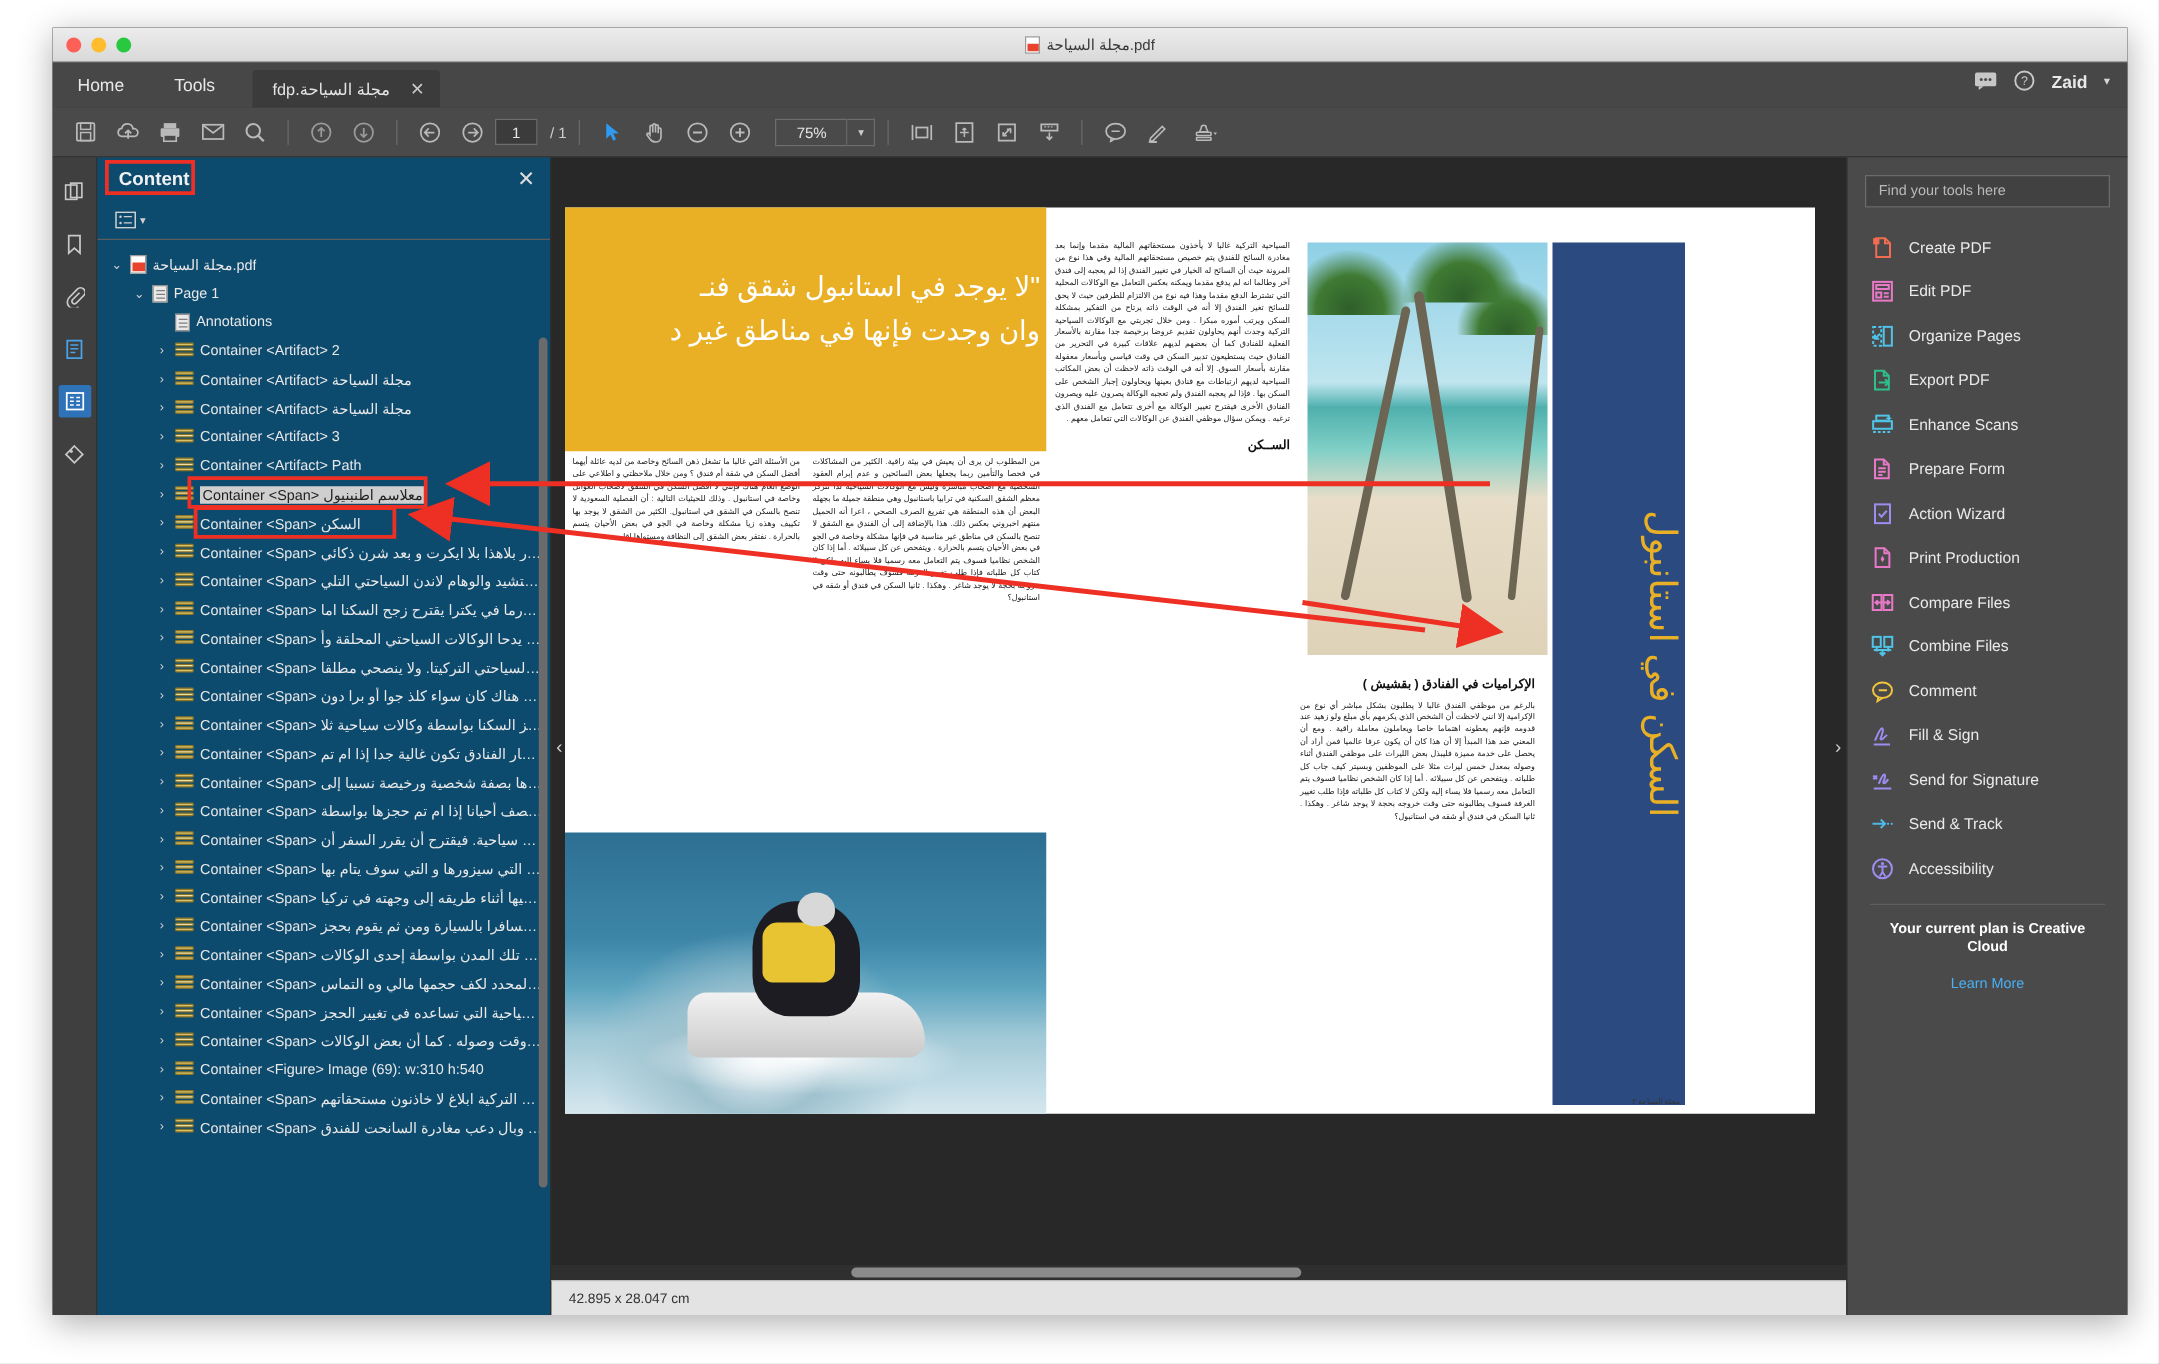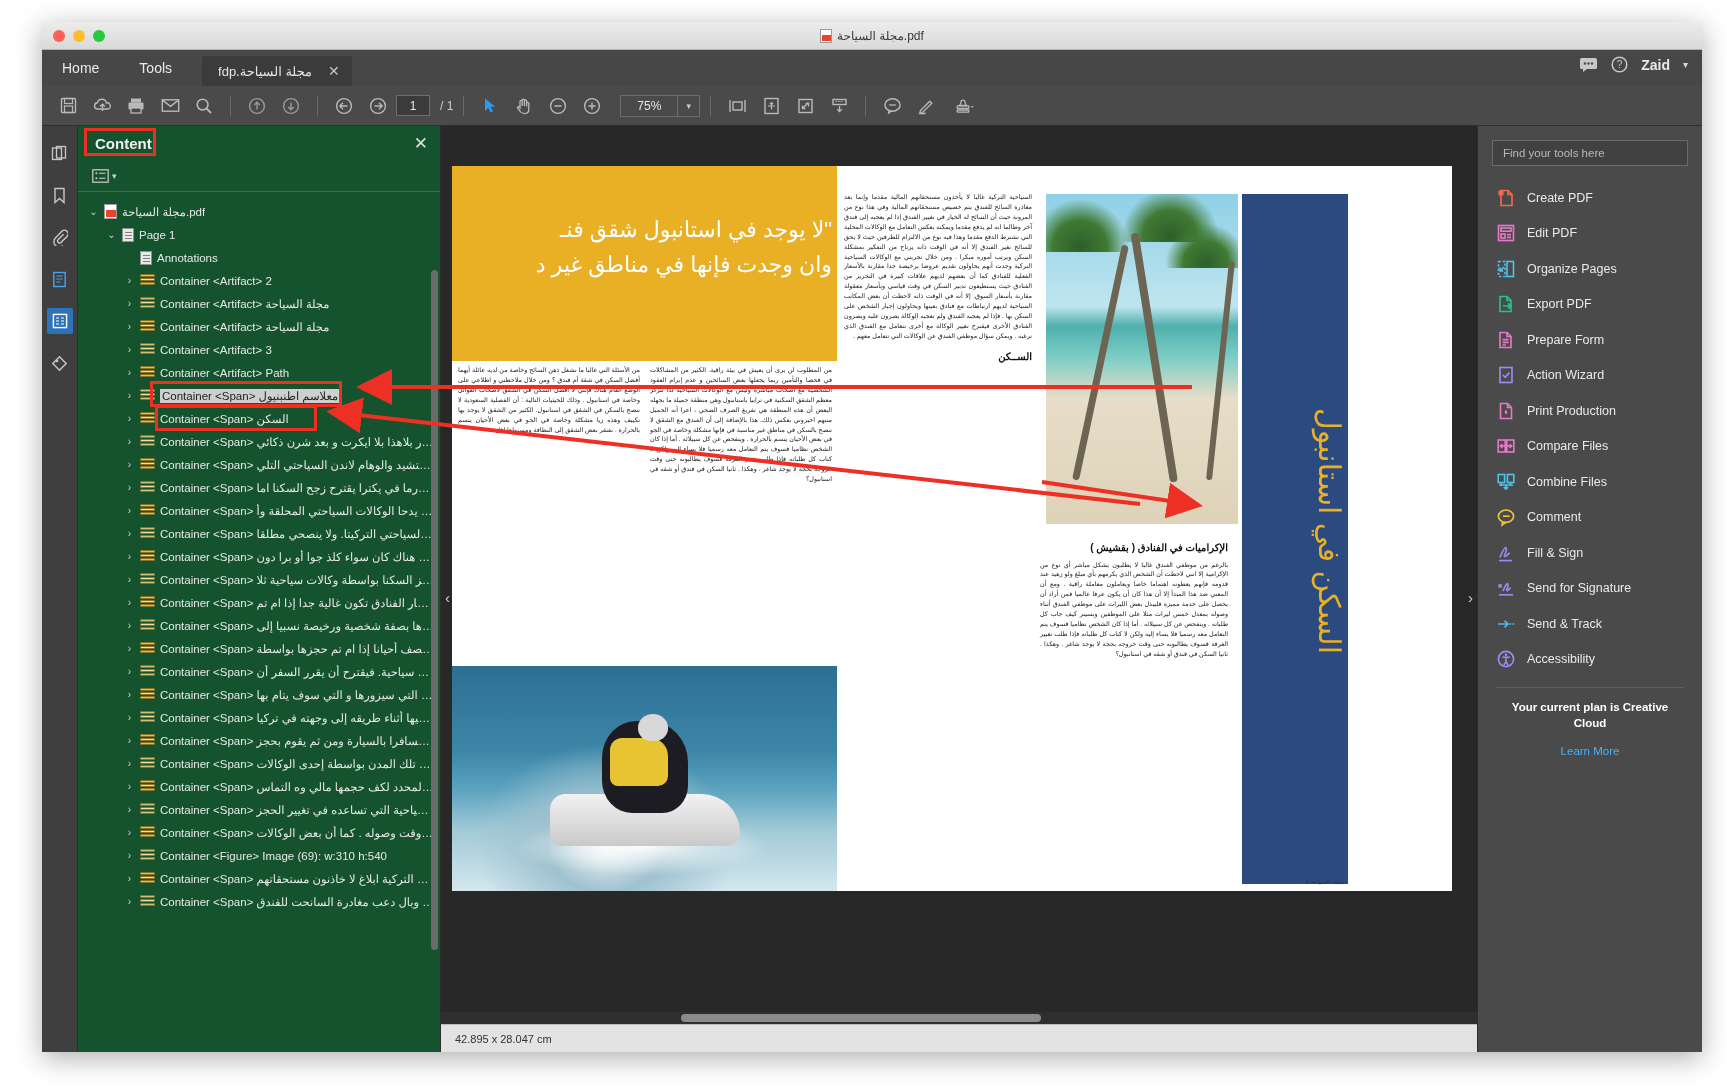"Content" #navpanel { background: #14532d -> #0c4a6e }
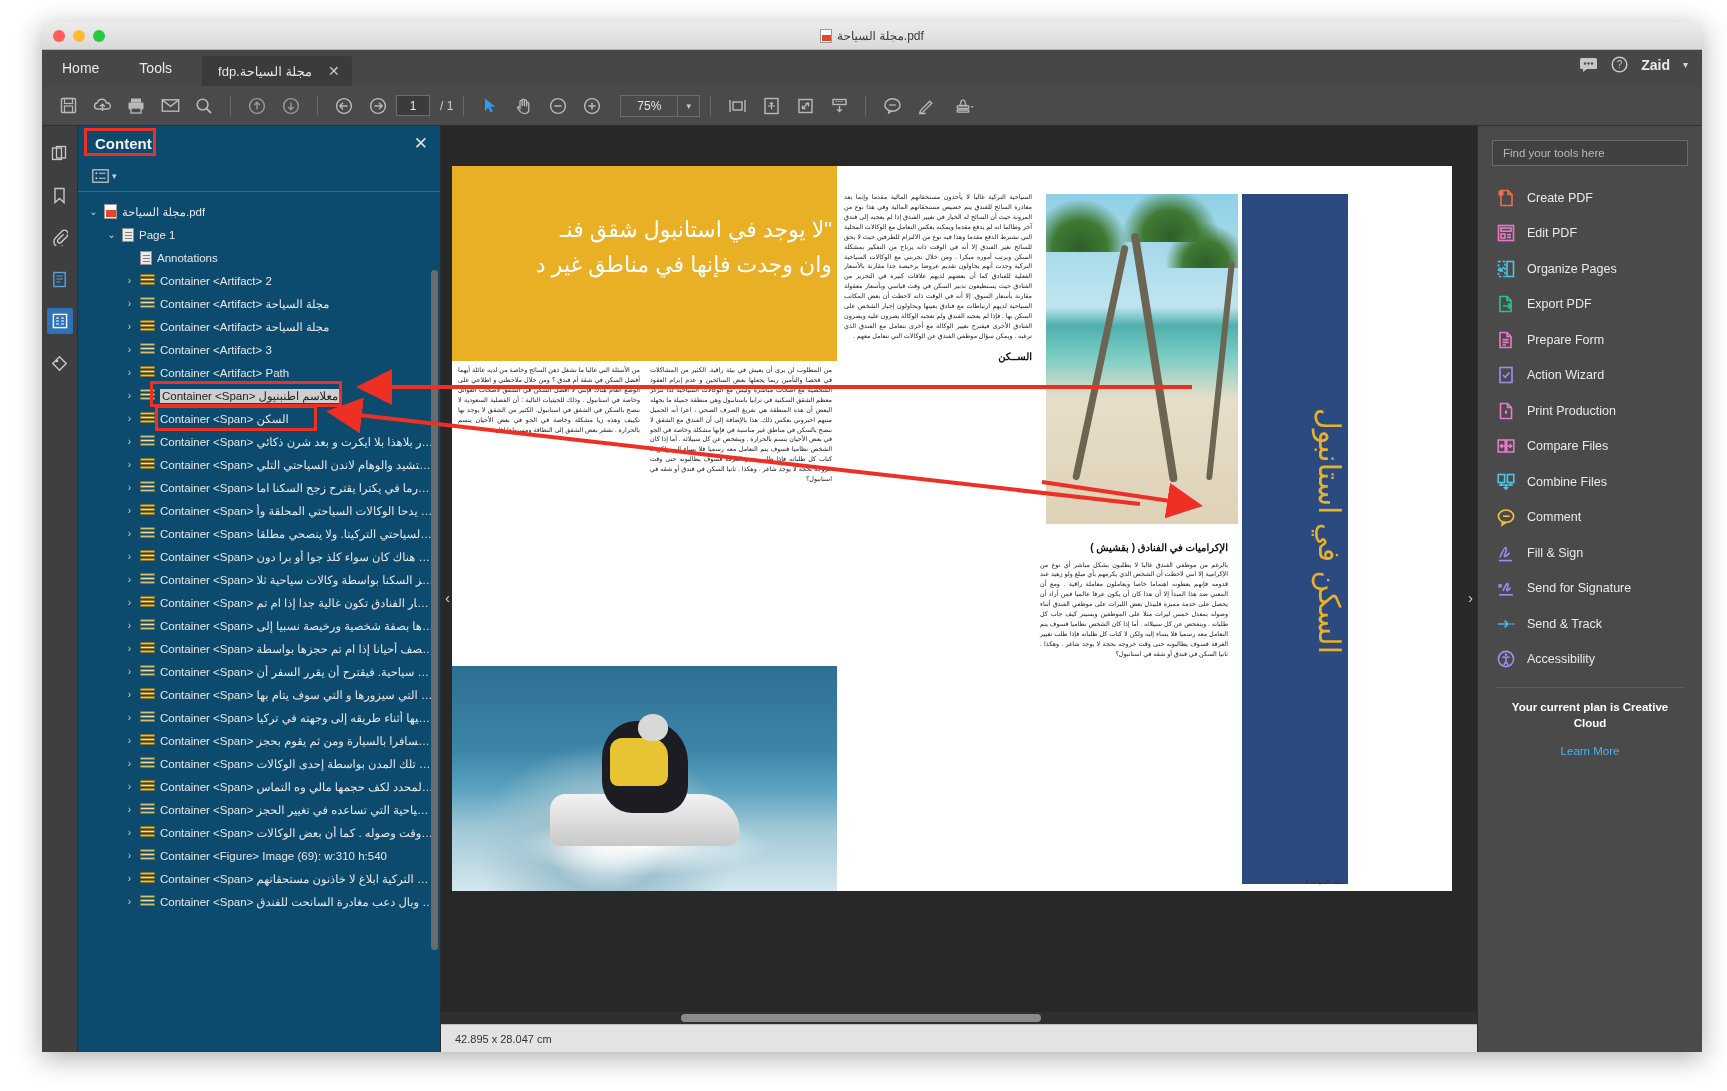"Enhance Scans" div.tool-row { html: none -> <div> <span><svg> <rect></rect> <rect></rect> <path></path> <path></path> </svg></span> <span>Enhance Scans</span> </div> }
